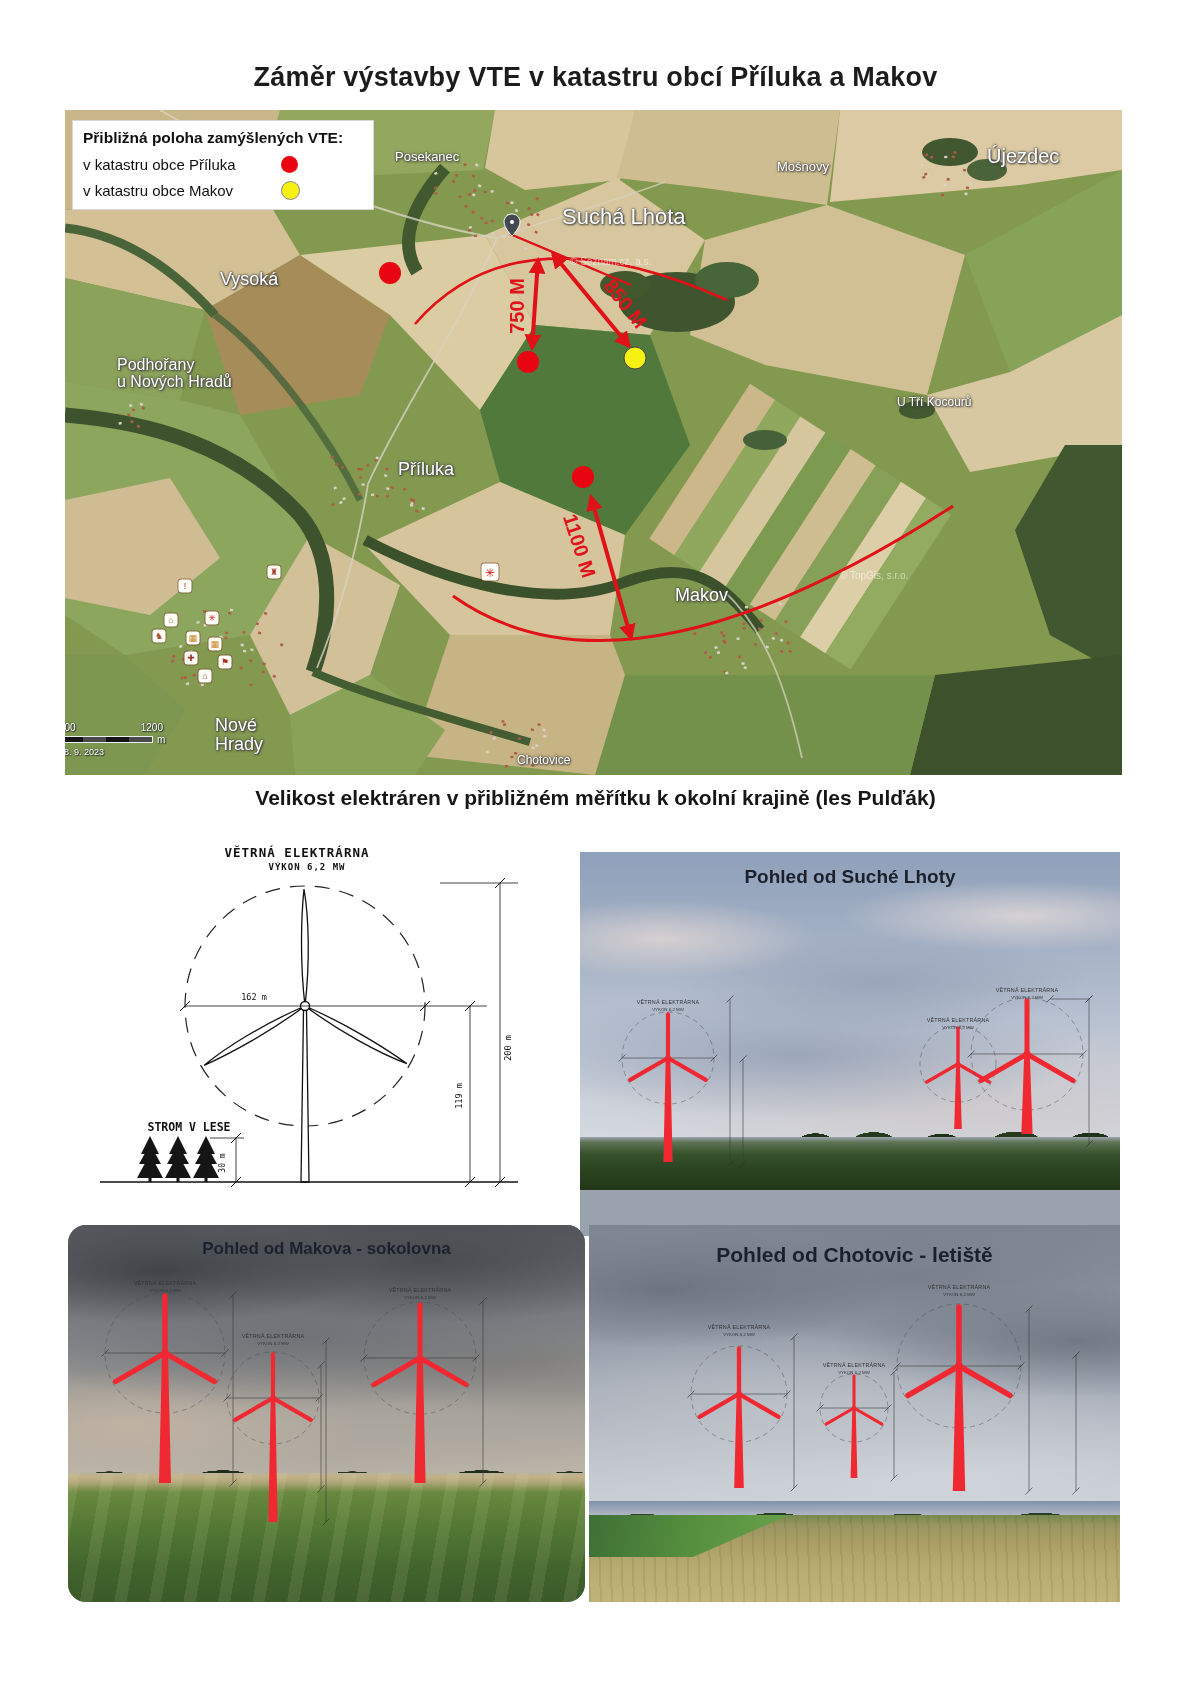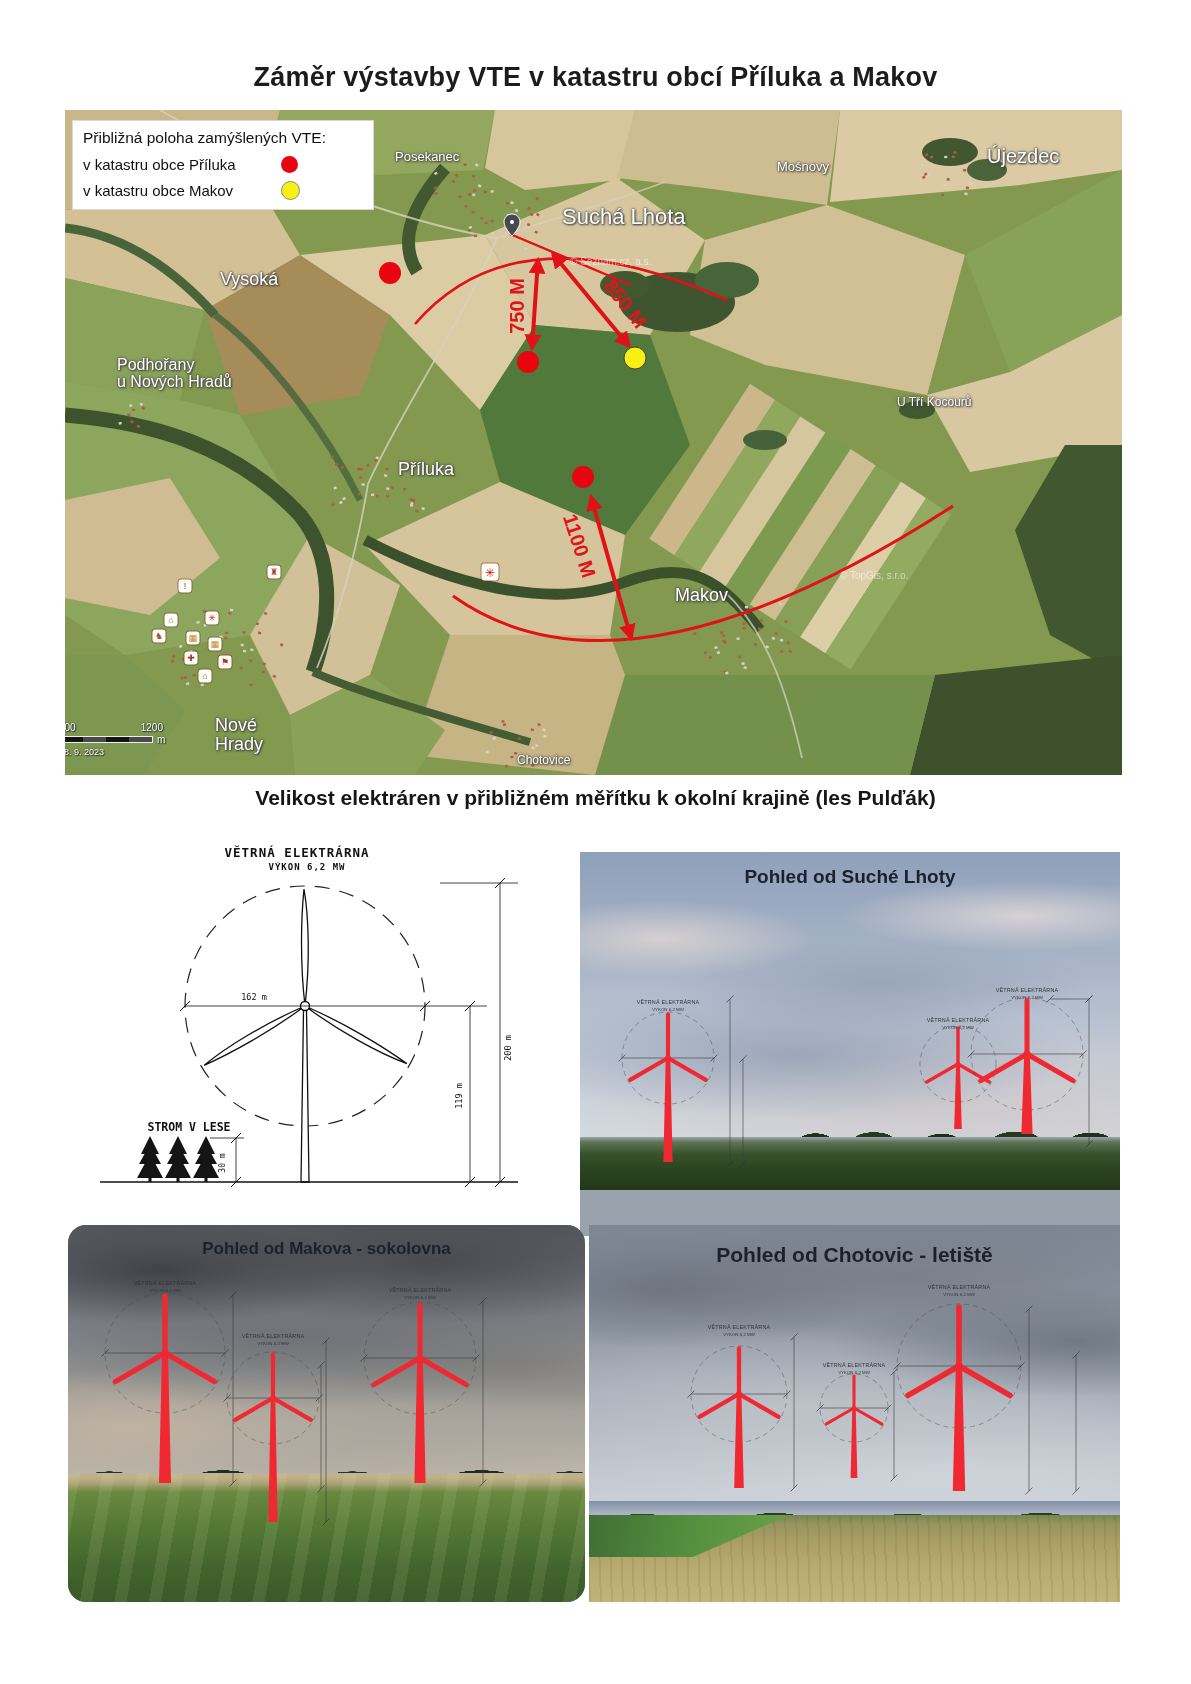"Přibližná poloha zamýšlených VTE:" #legend-title { font-weight: 400 -> 700 }
